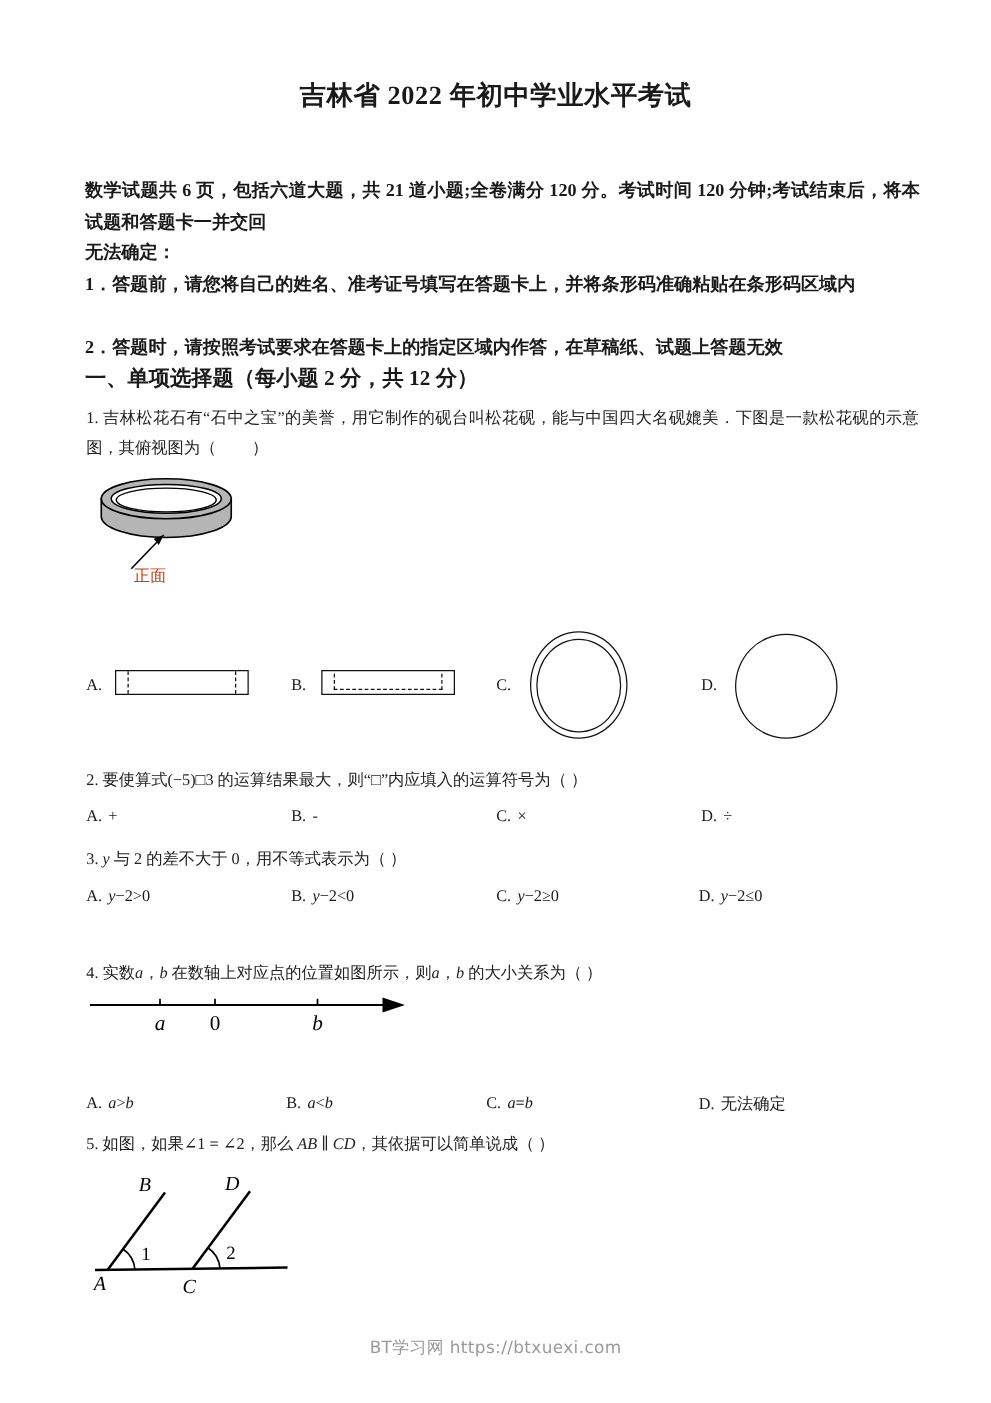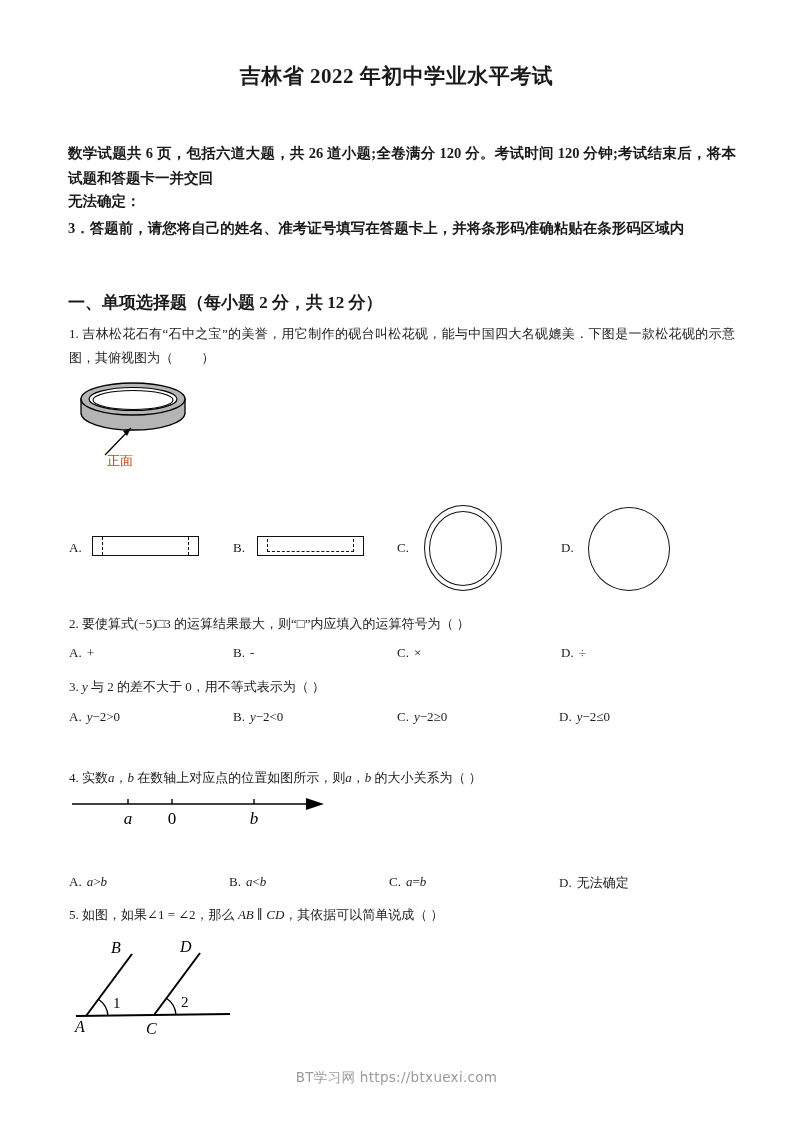"数学试题共 6 页，包括六道大题，共 26 道小题;全卷满分" div.intro { text: 26 -> 21 }
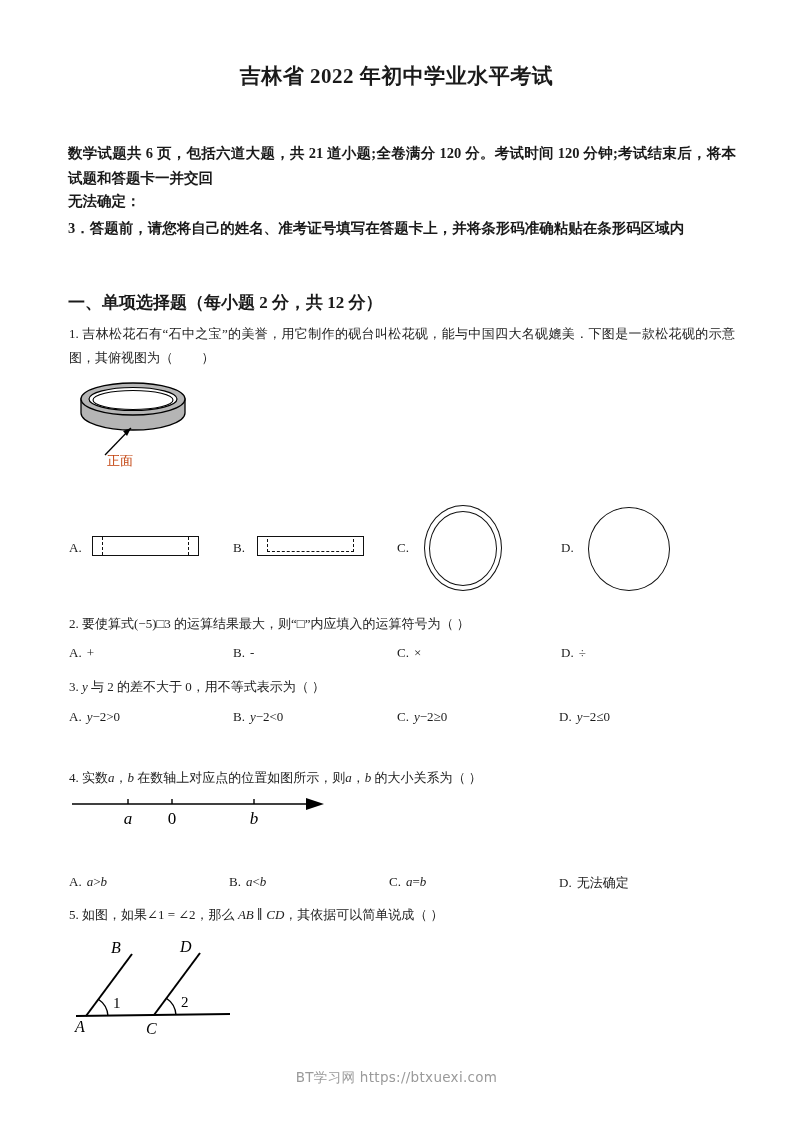"3．答题前，请您将自己的姓名、准考证号填写在答题卡上，并将条形码准确粘贴在条形码" div.notice-1 { text: 3 -> 1 }
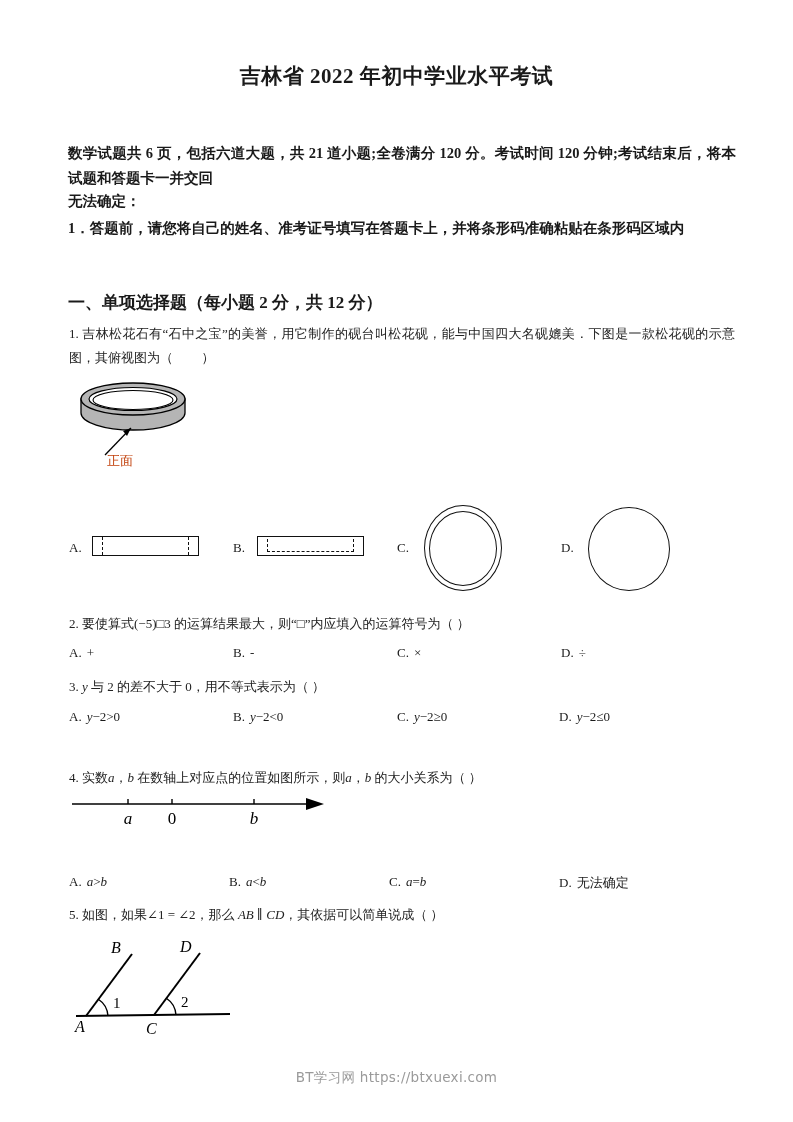"2．答题时，请按照考试要求在答题卡上的指定区域内作答，在草稿纸、试题上答题无效" div.notice-2 { html: none -> <div>2．答题时，请按照考试要求在答题卡上的指定区域内作答，在草稿纸、试题上答题无效</div> }
